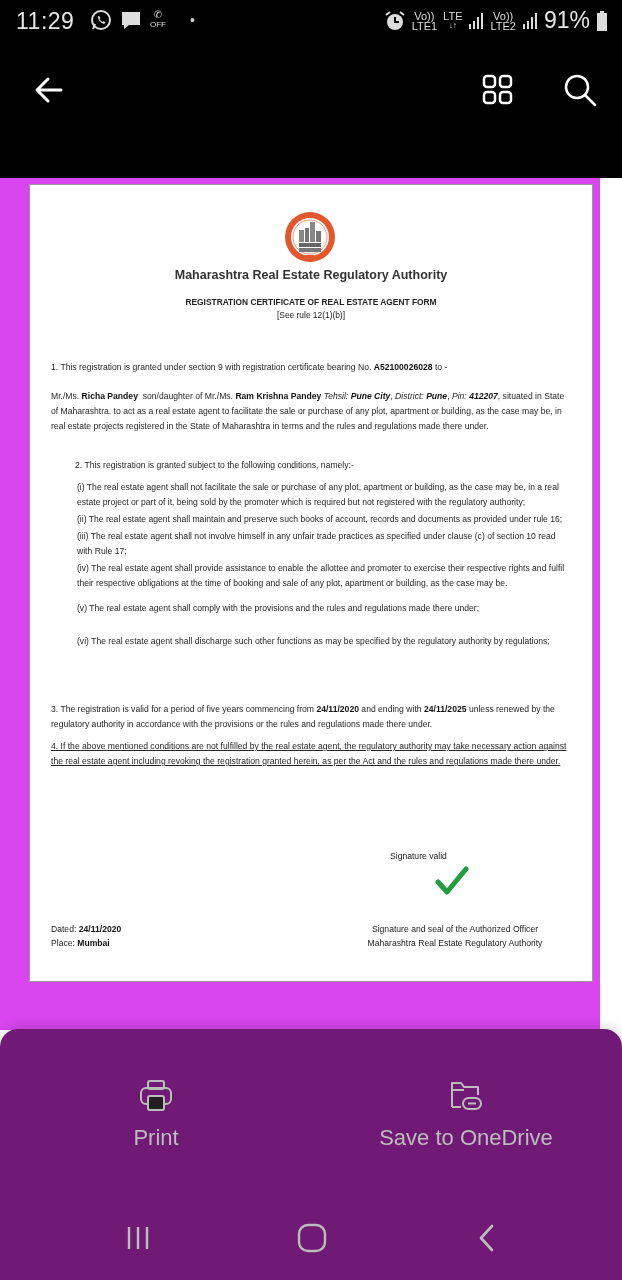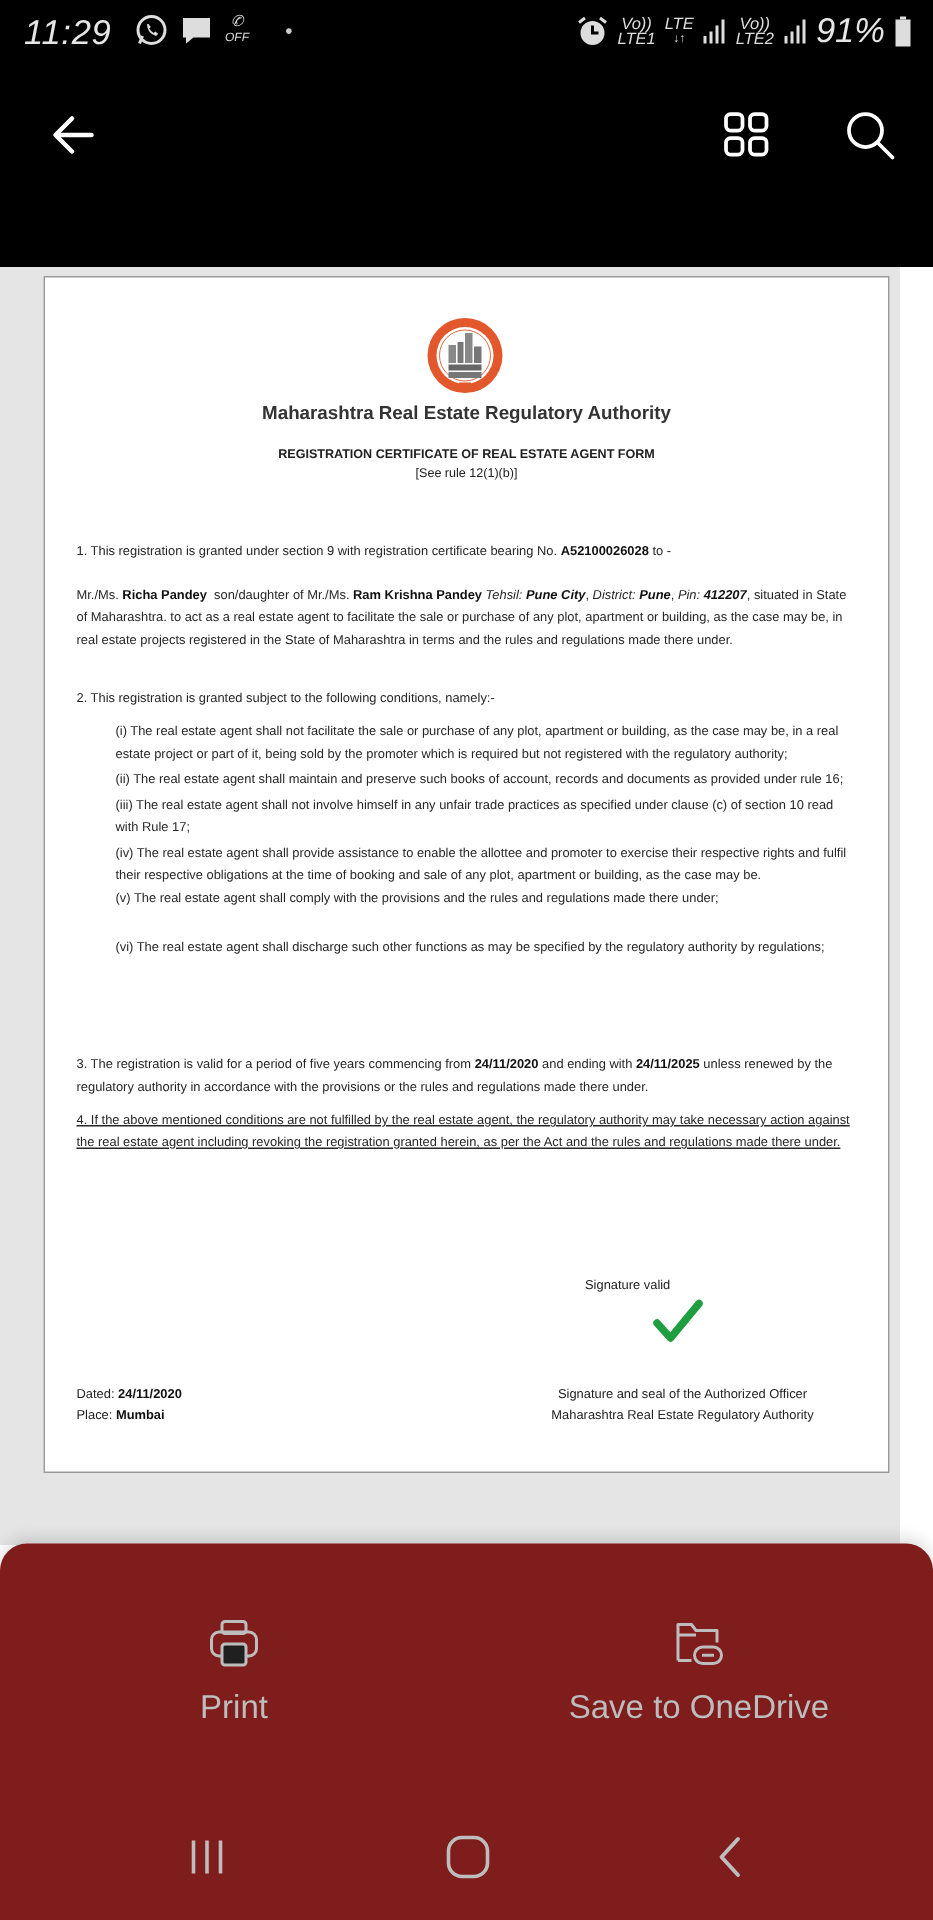"11:29" .statusbar { font-style: italic -> none }
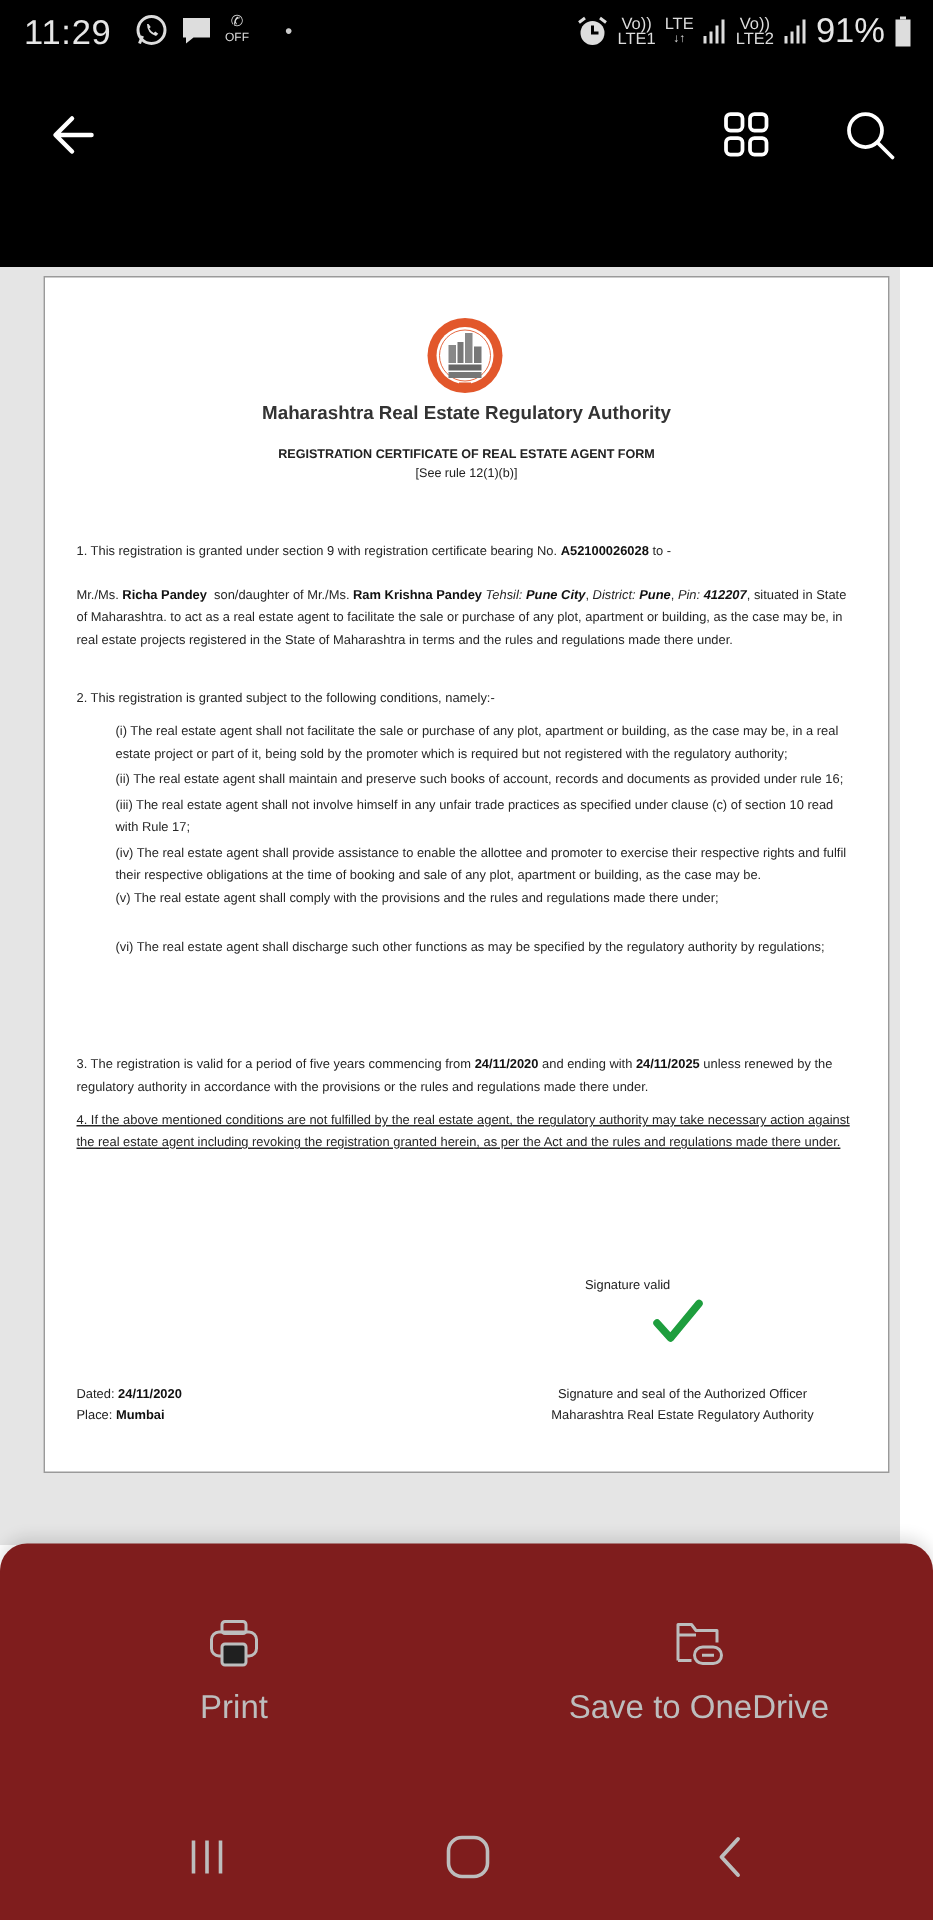"Maharashtra Real Estate Regulatory" .viewer { background: #e5e5e5 -> #d946ef }
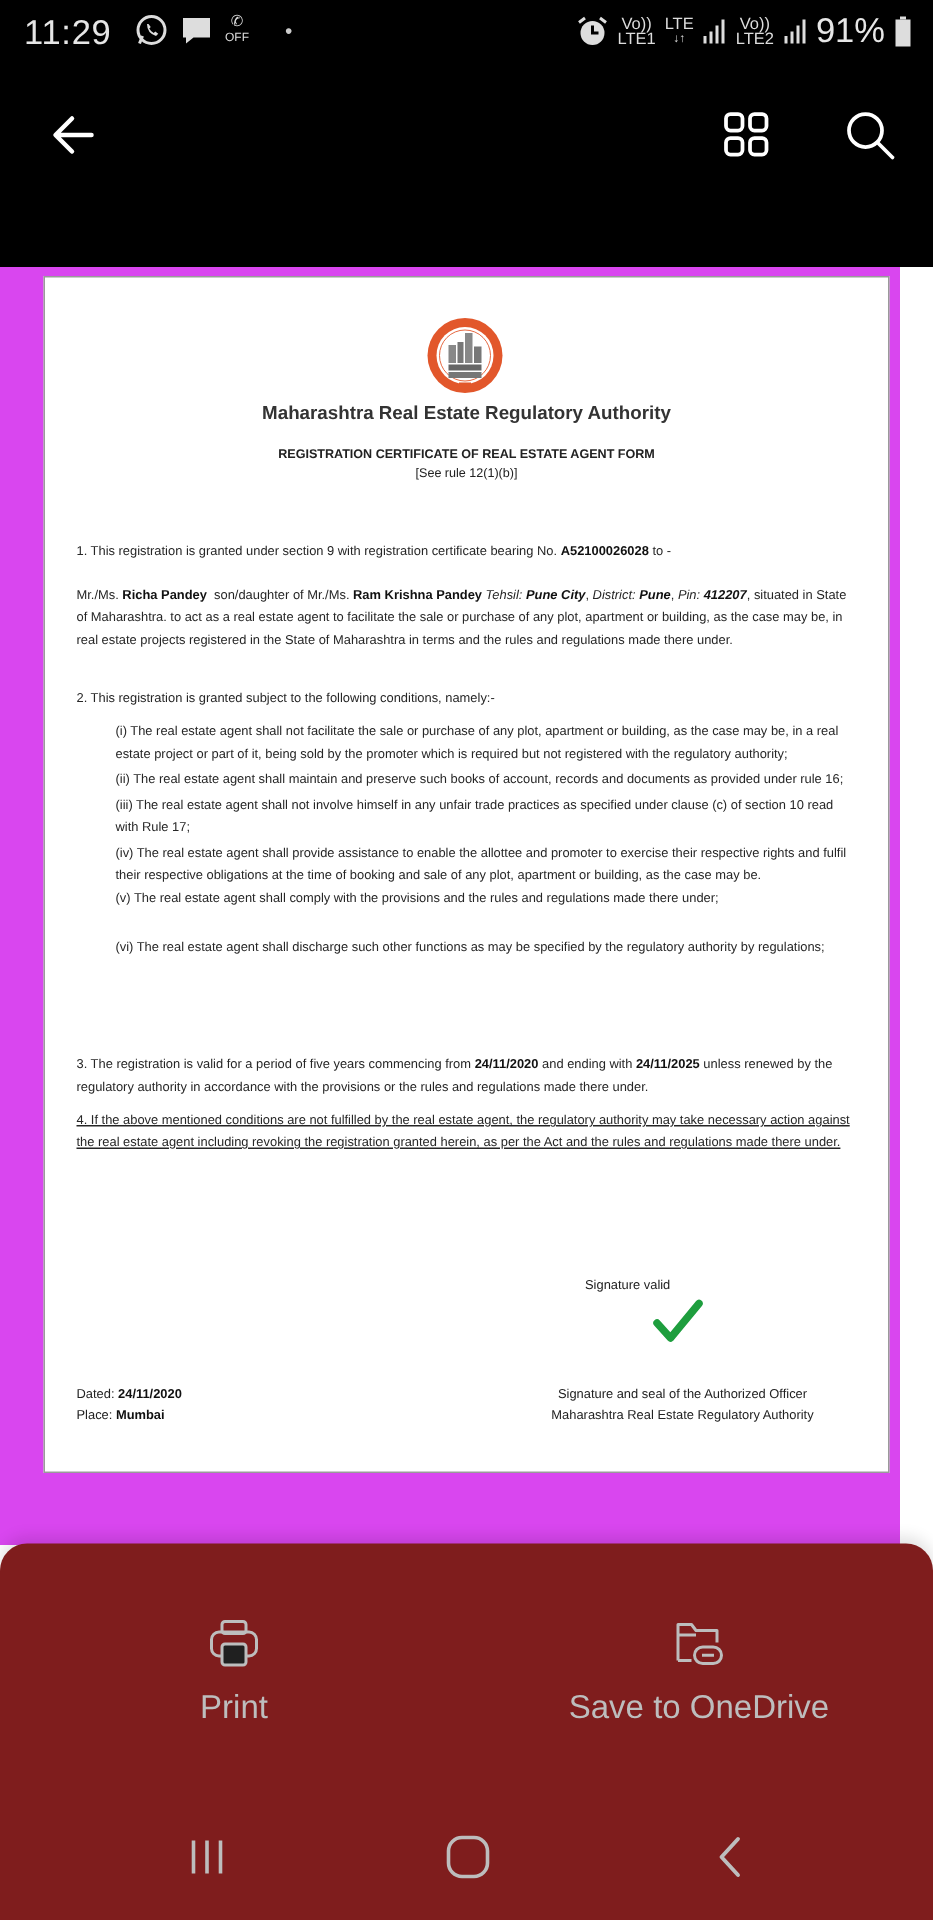"2. This registration is granted" div.body { margin-left: none -> 24px }
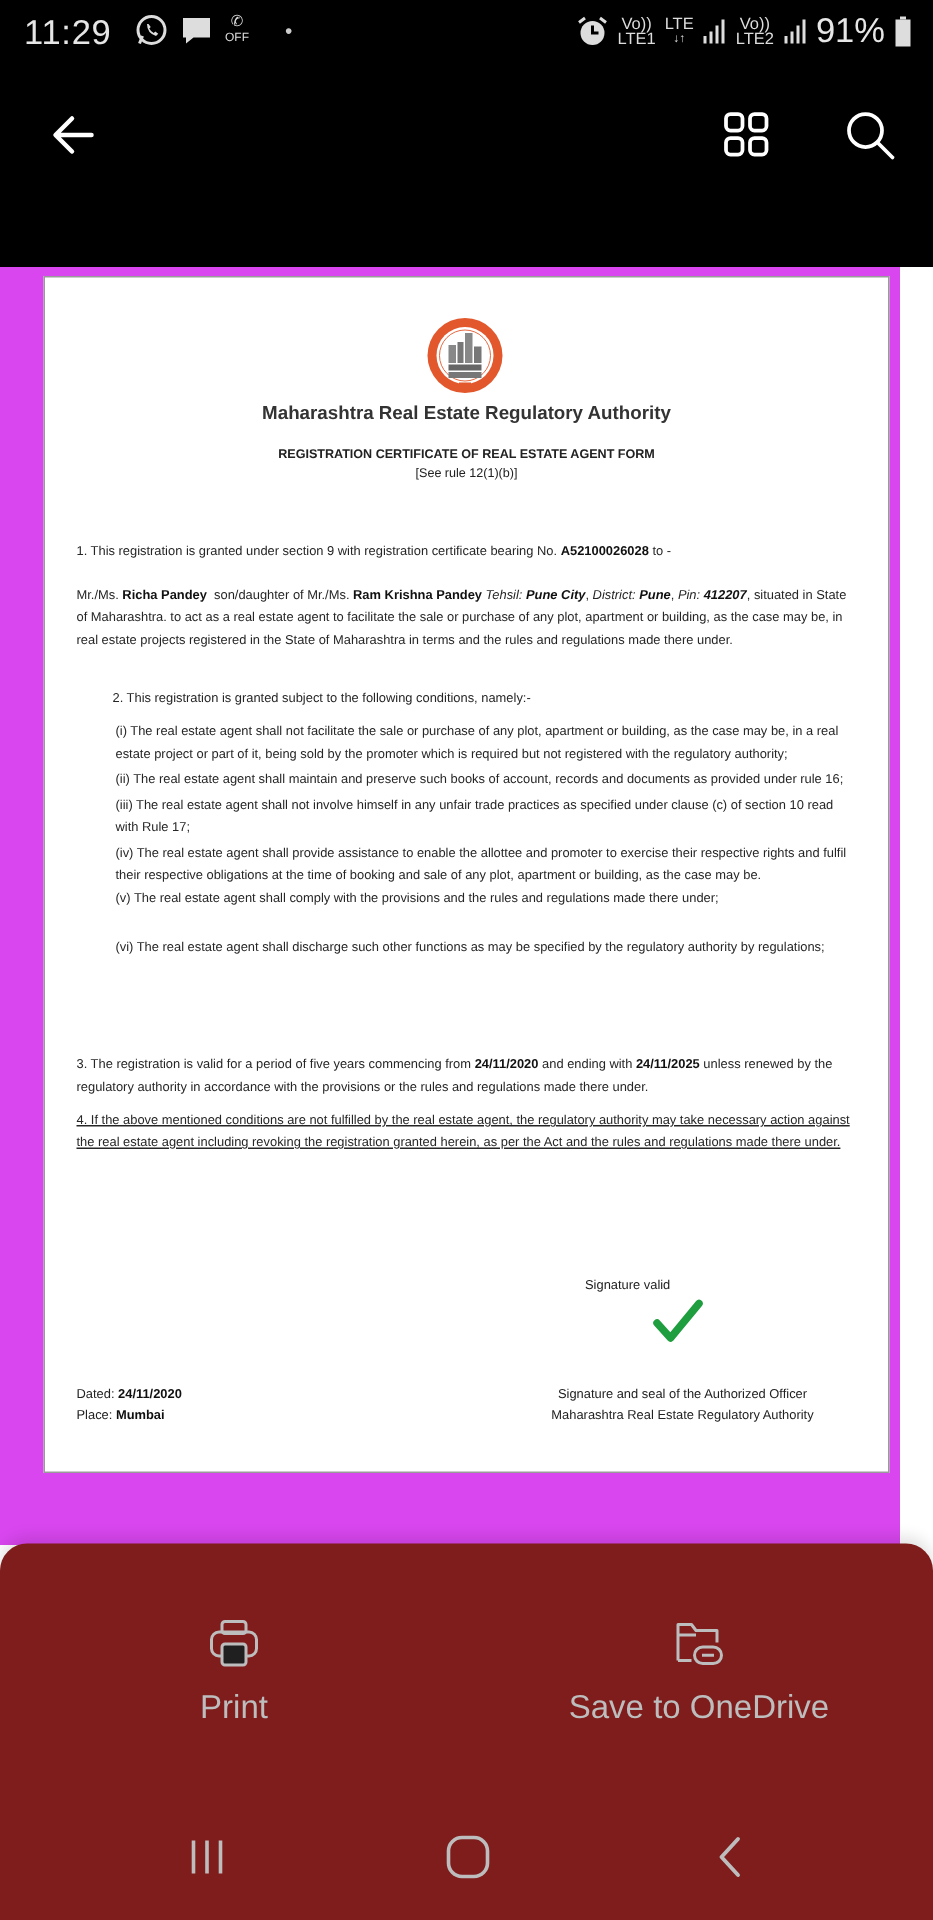"(iv) The real estate agent" div { margin-bottom: 0 -> 10px }
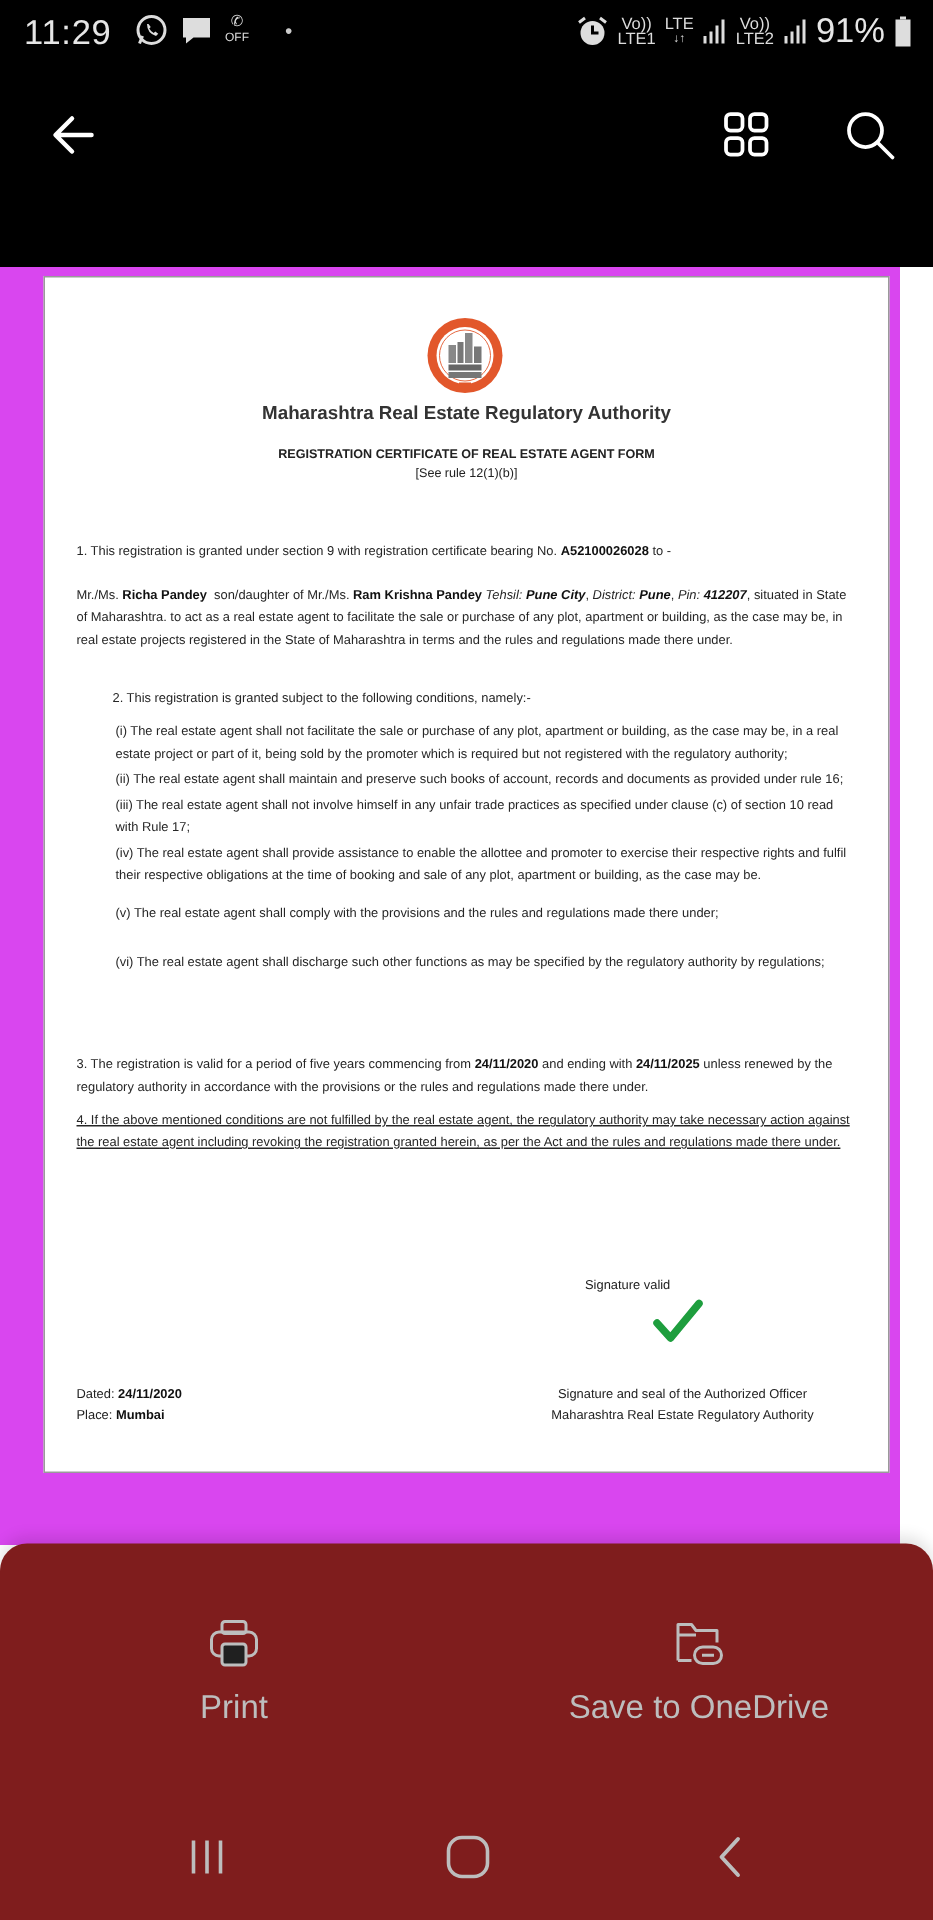"Print" .sheet { background: #7f1d1d -> #701a75 }
